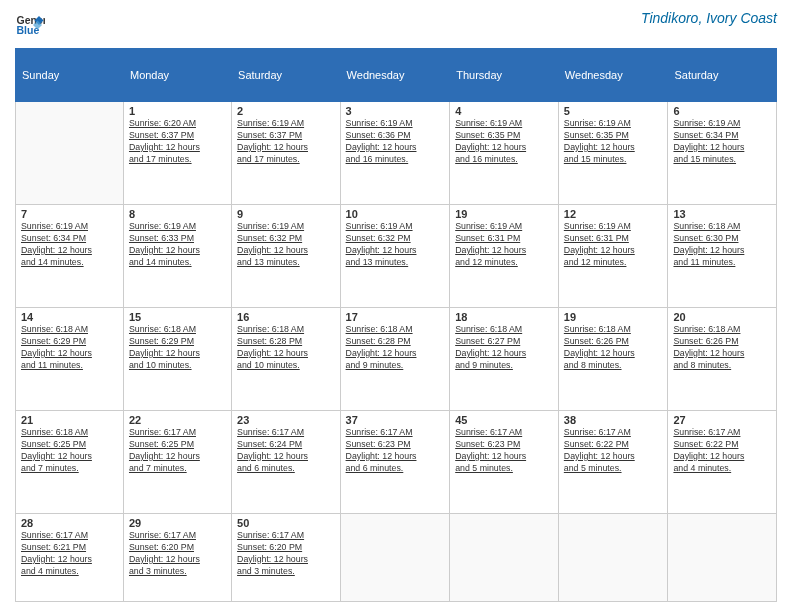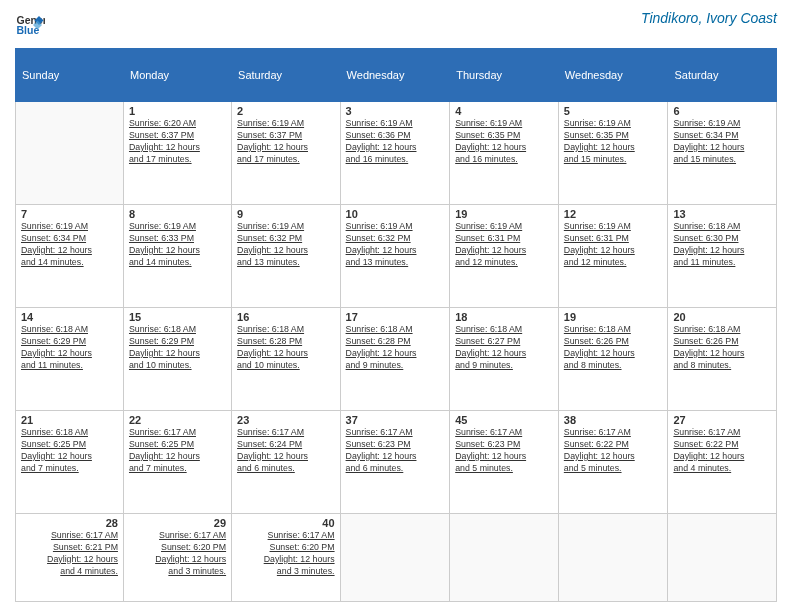"28" .last-row td { text-align: right -> none }
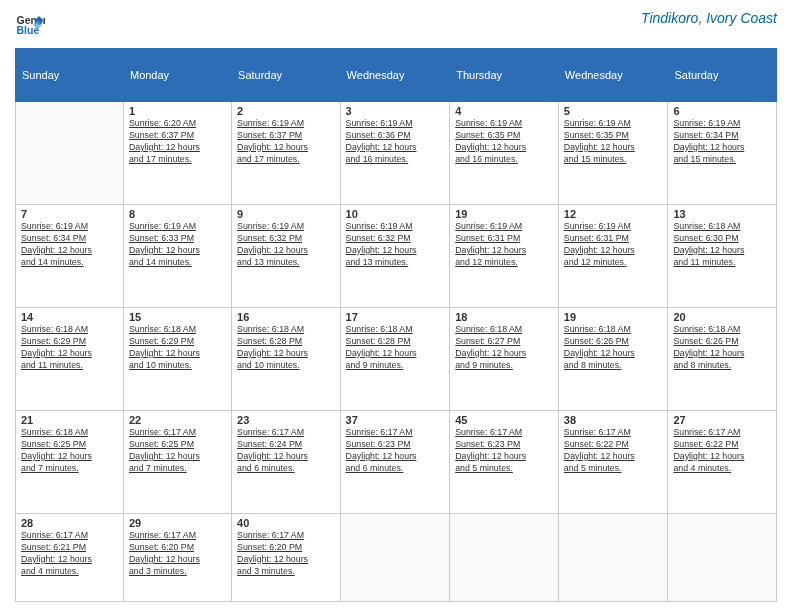"40" span.day-num { text: 40 -> 50 }
